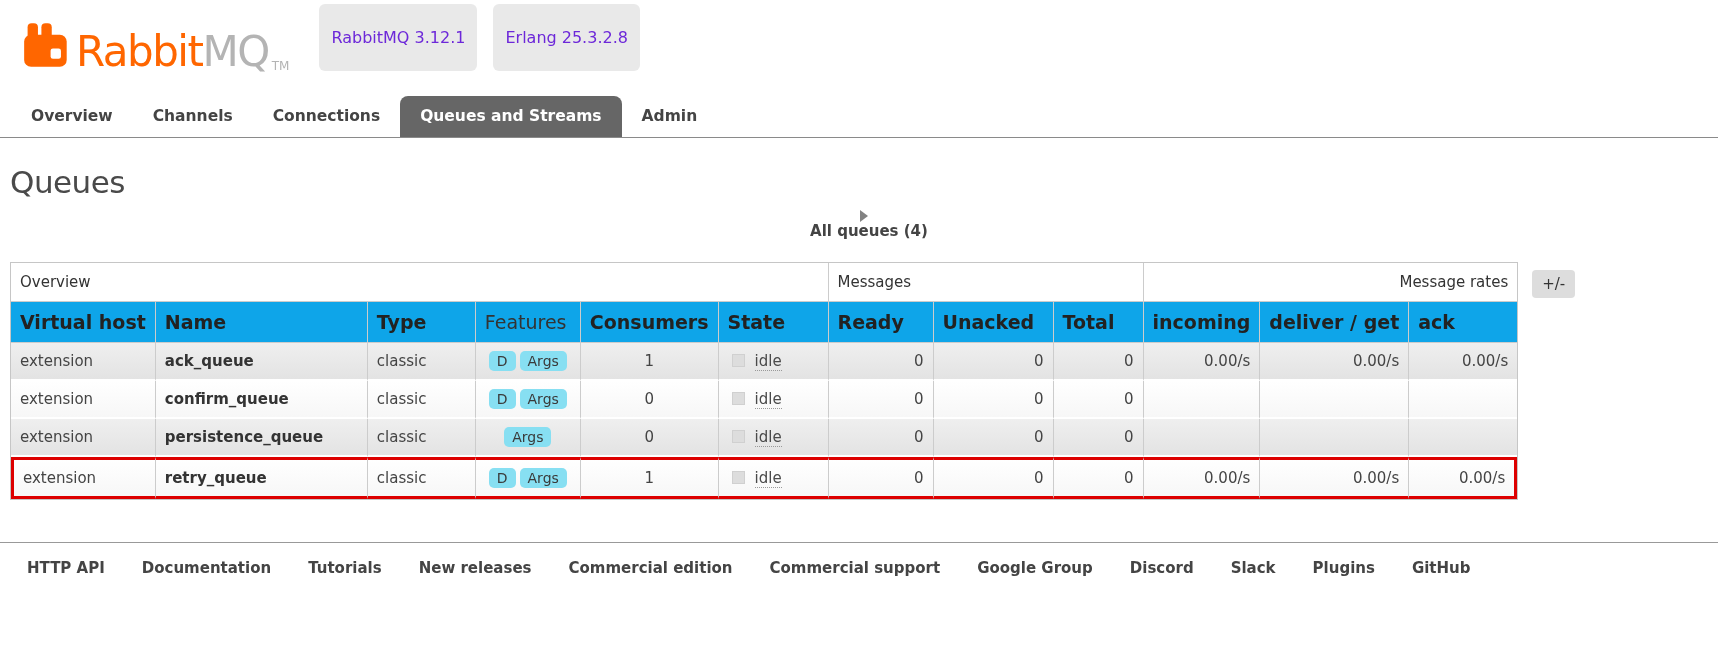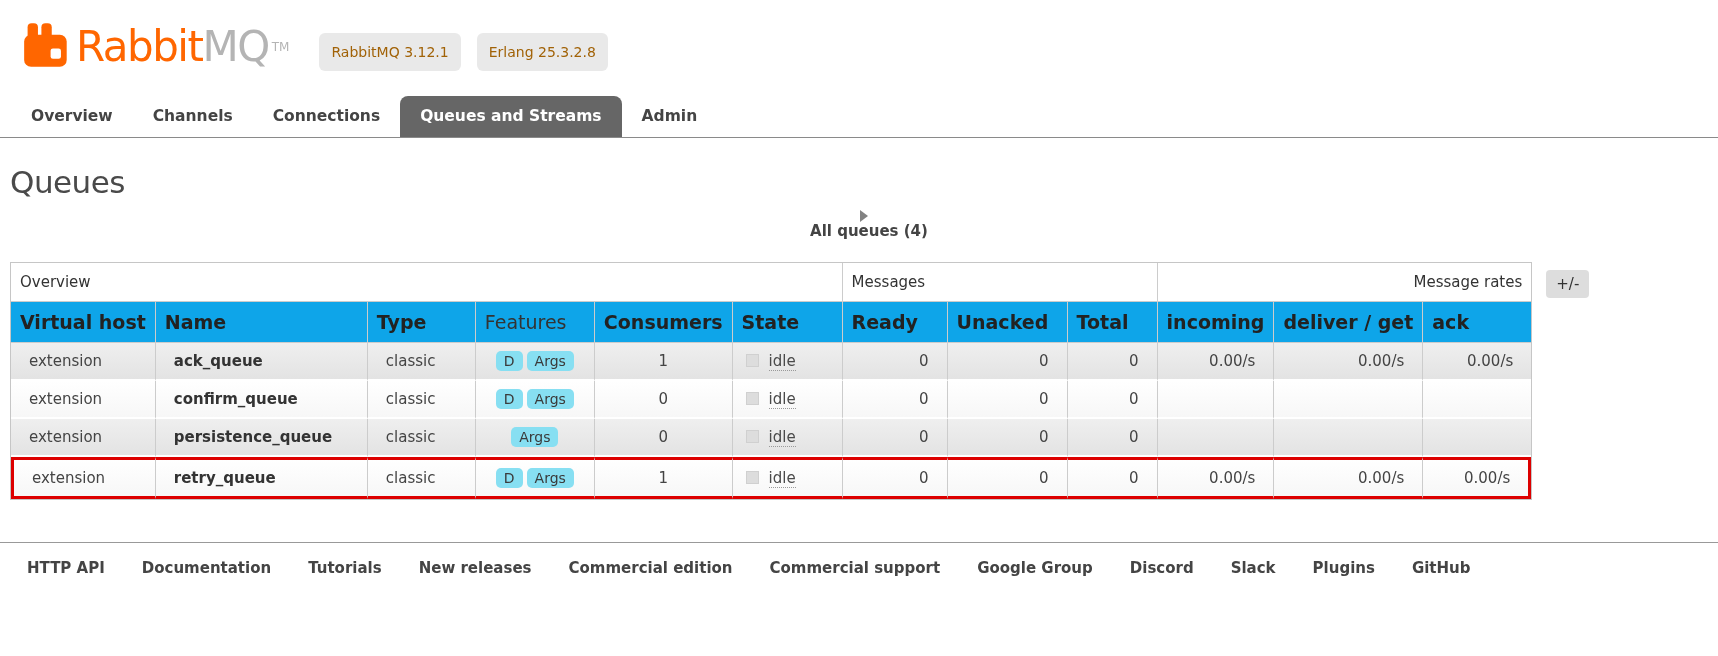"Rabbit" .logo { align-items: center -> flex-end }
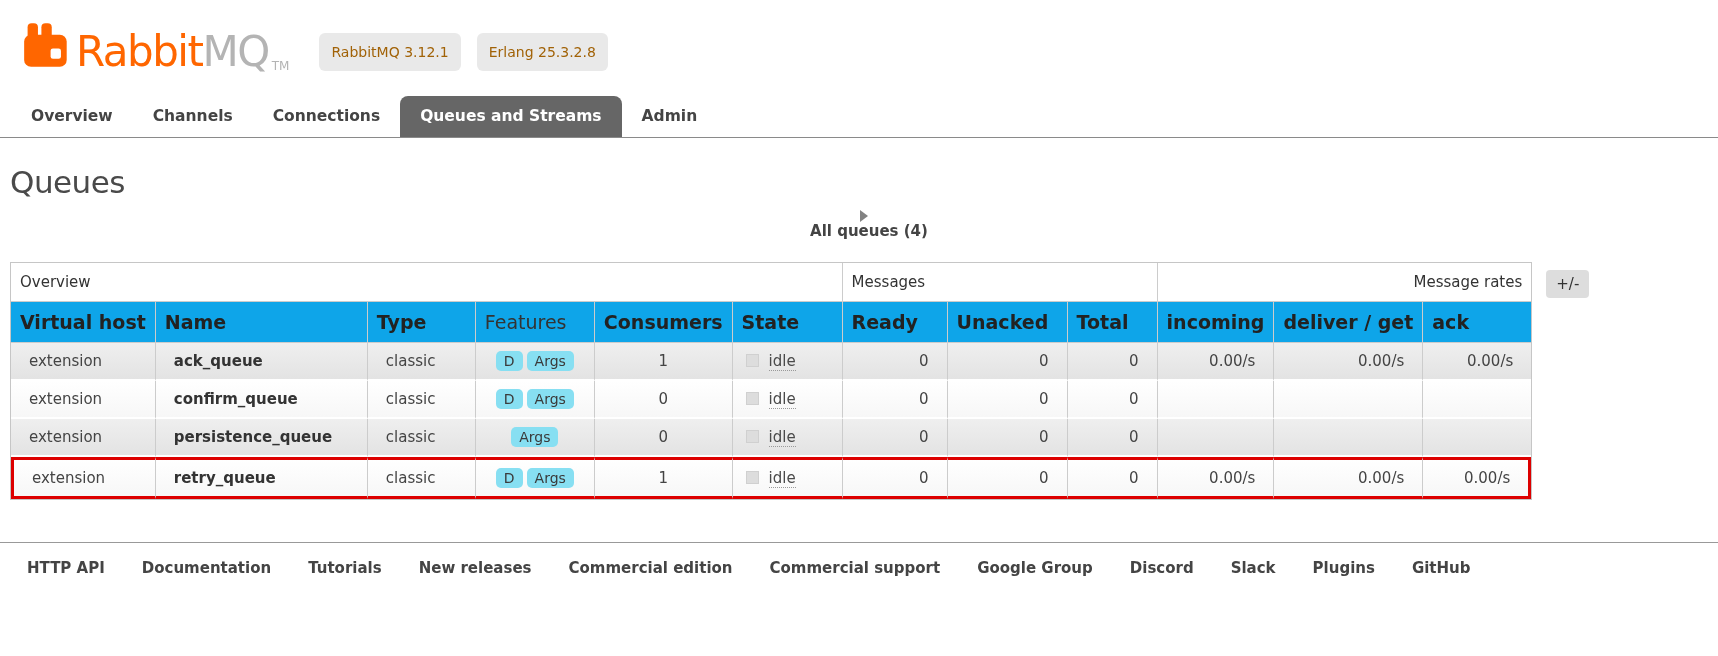"RabbitMQ 3.12.1" .badge { color: #a16207 -> #6d28d9; font-size: 14px -> 16px; padding: 11px 12px -> 24px 12px }
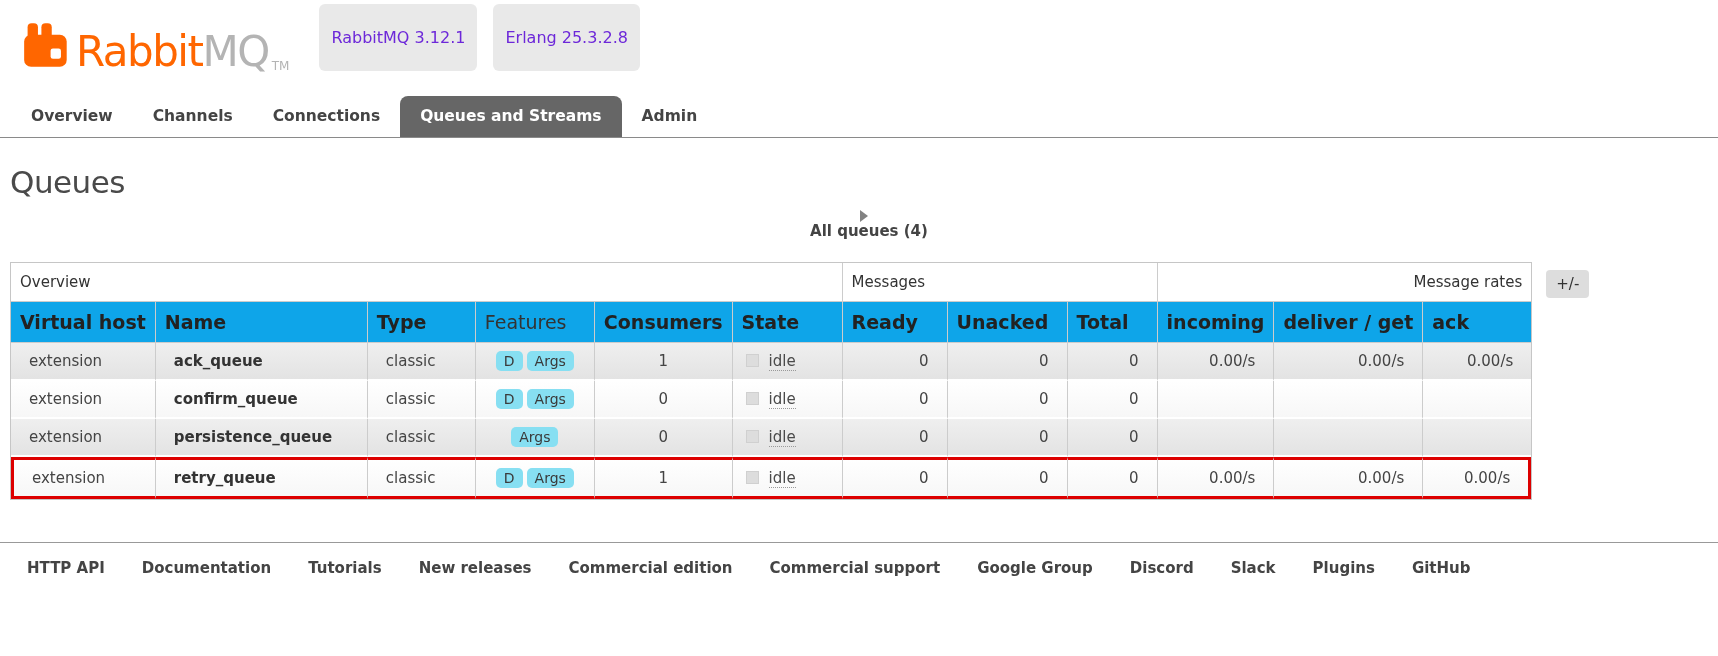"extension" td { padding: 8px 18px -> 8px 9px }
